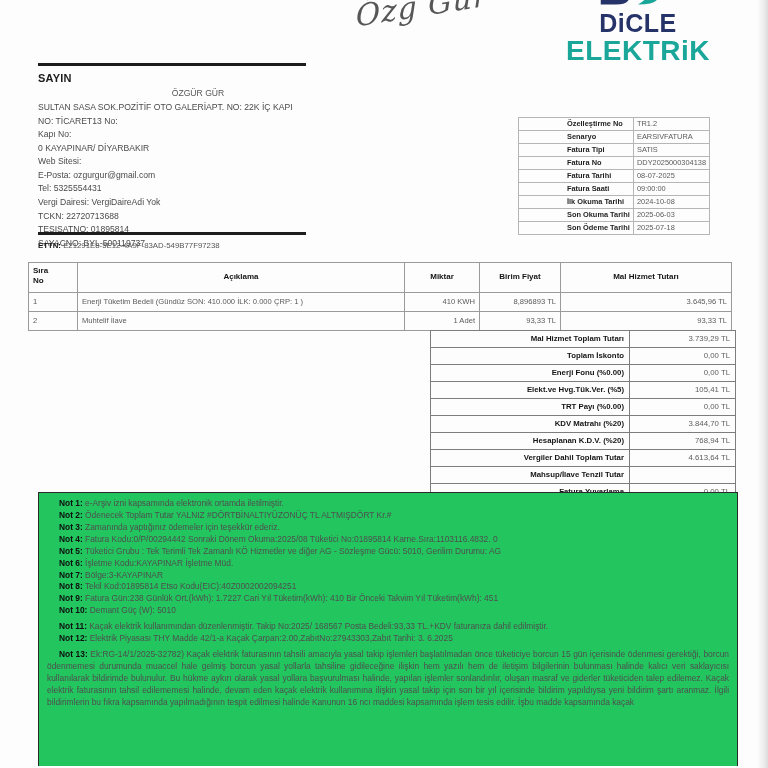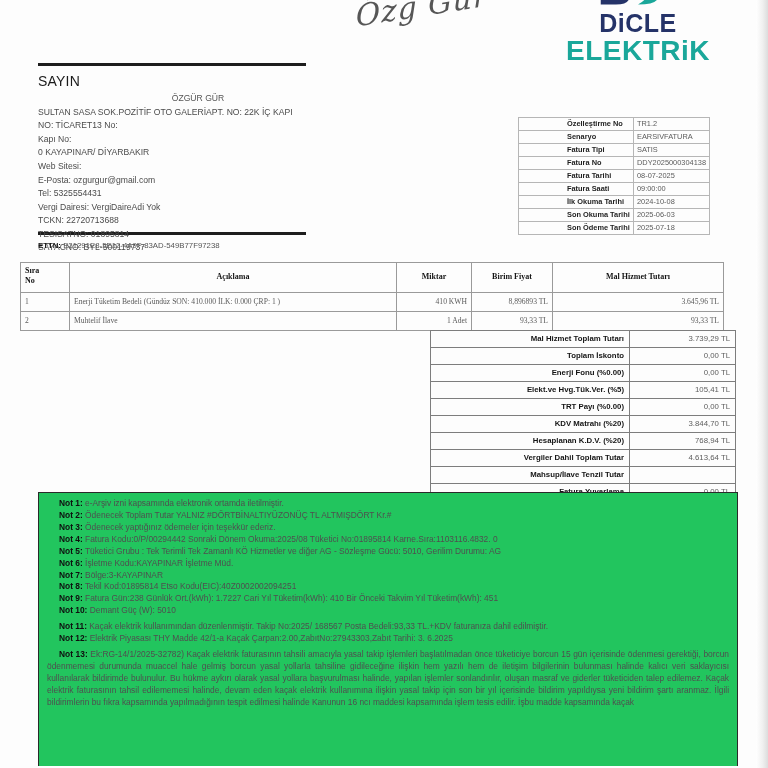"SAYIN" .customer .heading { font-size: 14px -> 11px; font-weight: normal -> bold }
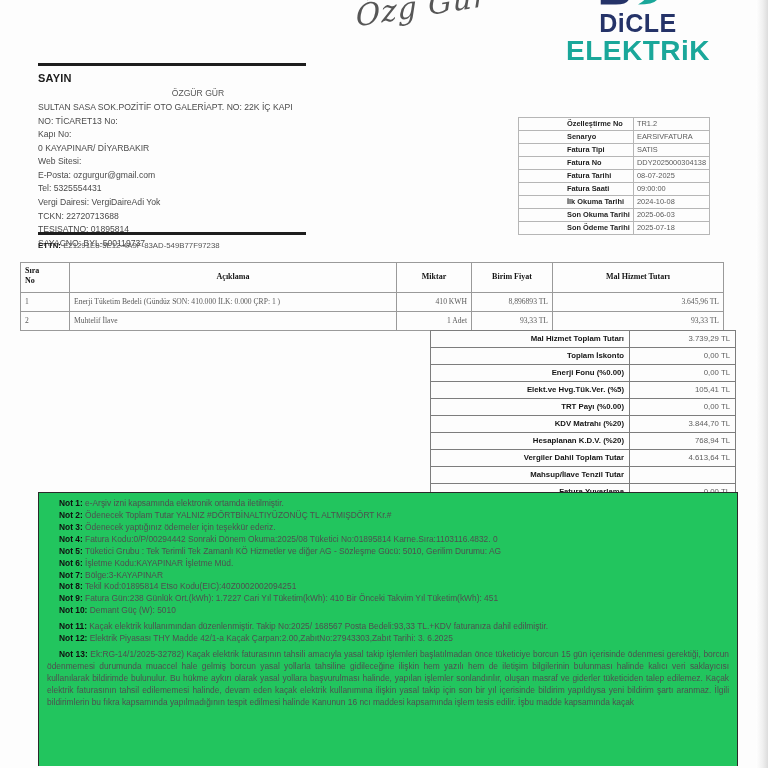"Sıra" .items { font-family: Liberation Serif, serif -> none; left: 20px -> 28px }
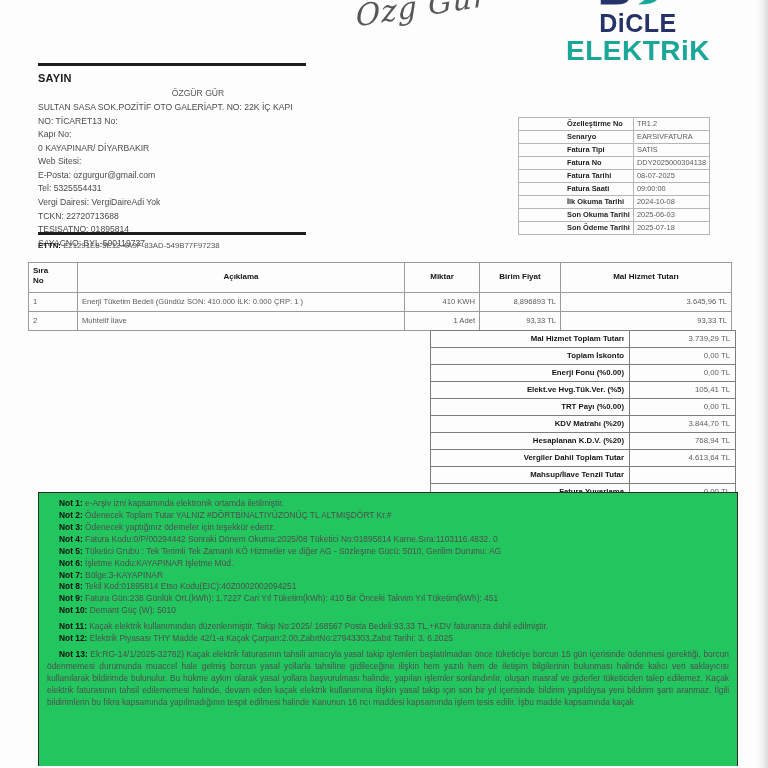"Ödenecek yaptığınız ödemeler için" span { text: Ödenecek -> Zamanında }
